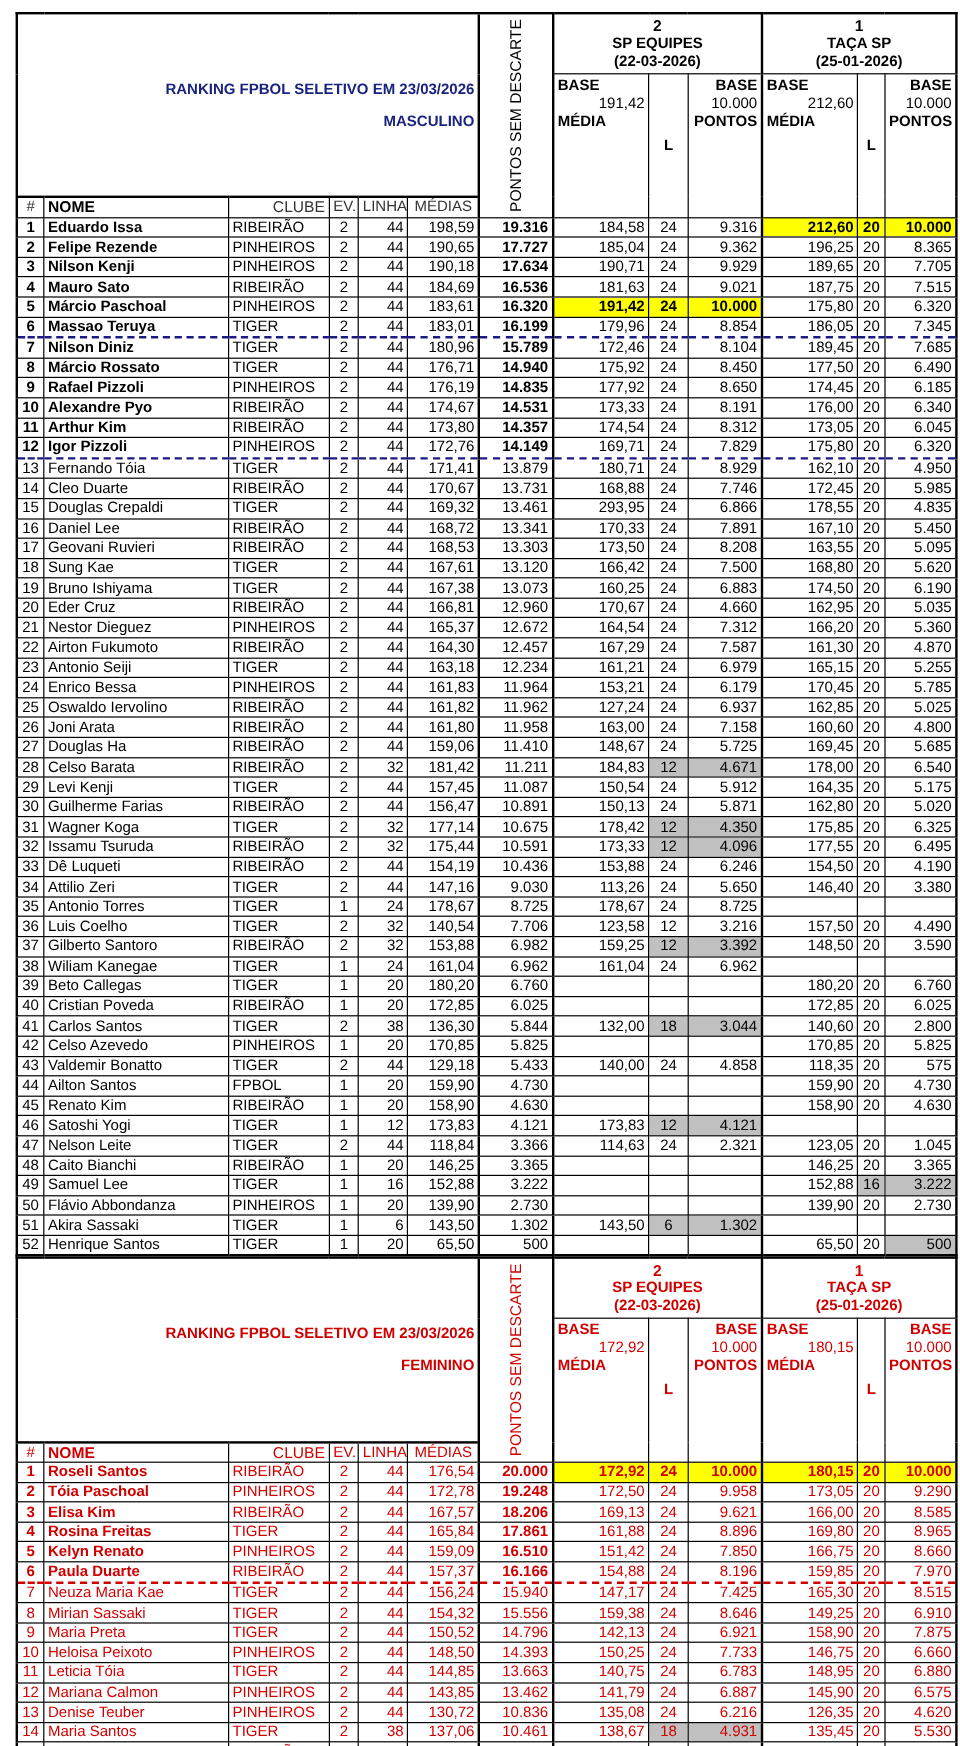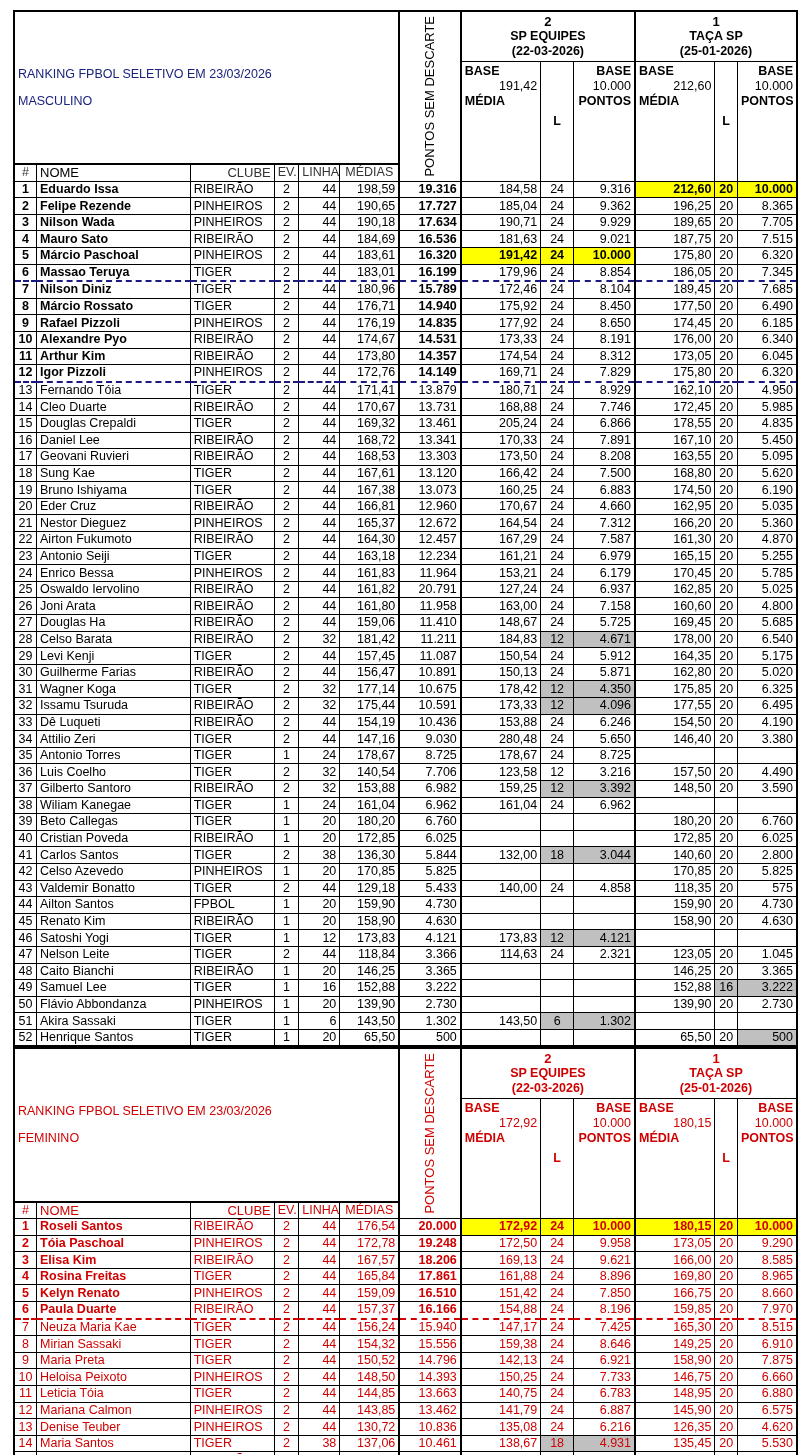"RANKING FPBOL SELETIVO EM 23/03/2026" .title-cell { font-weight: normal -> bold; text-align: left -> right }
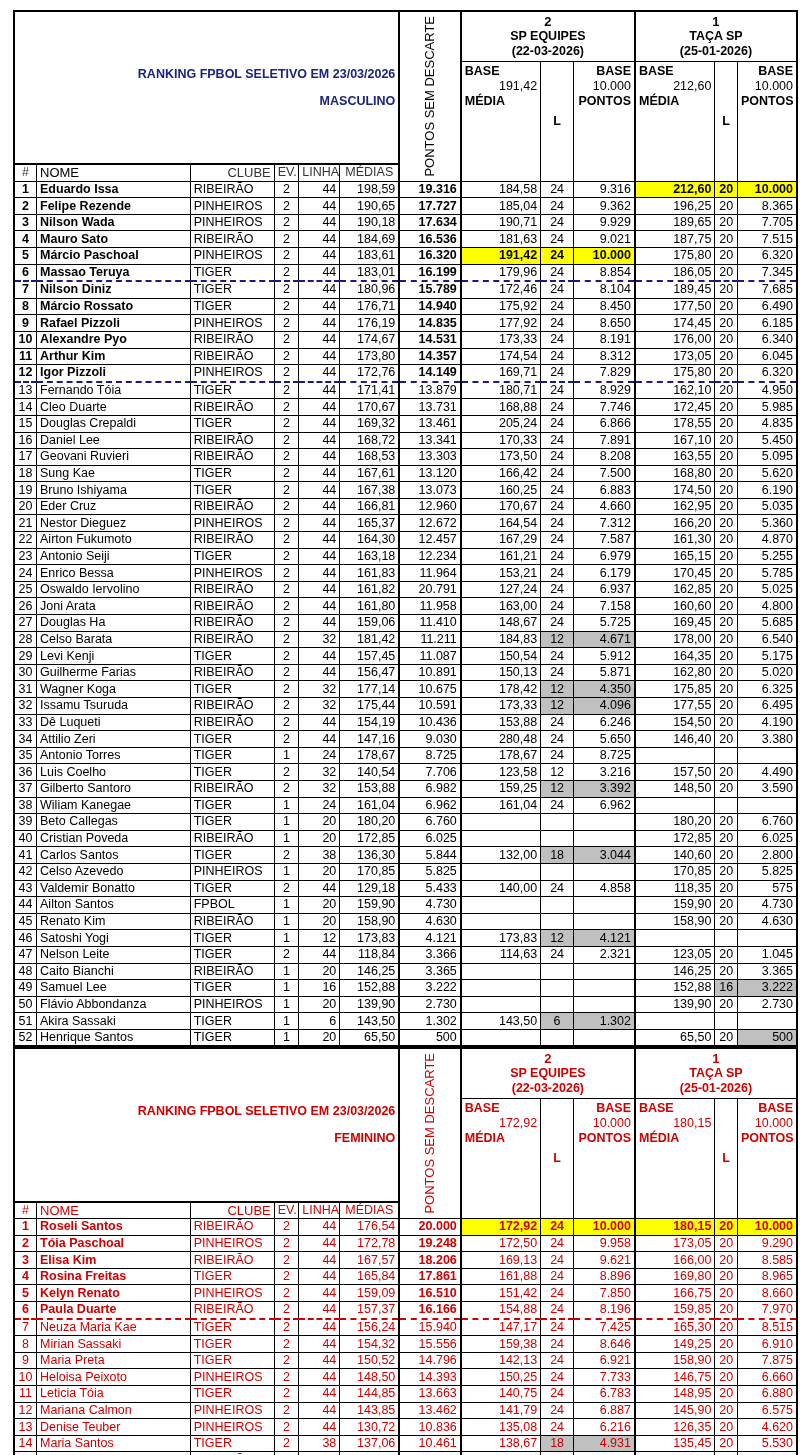"NOME" .col-head.name { font-weight: normal -> bold }
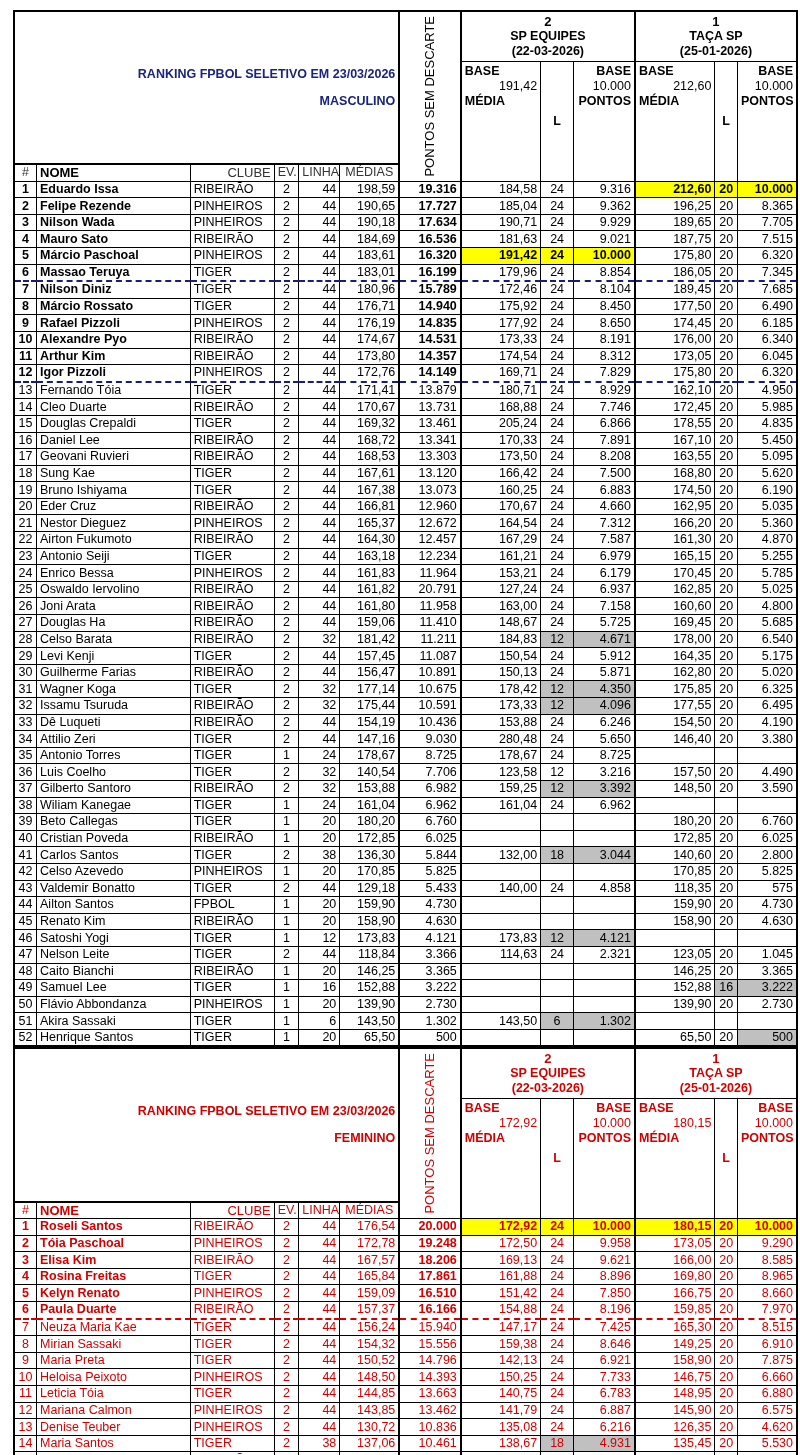"Nilson Wada" td.bold { text: Wada -> Kenji }
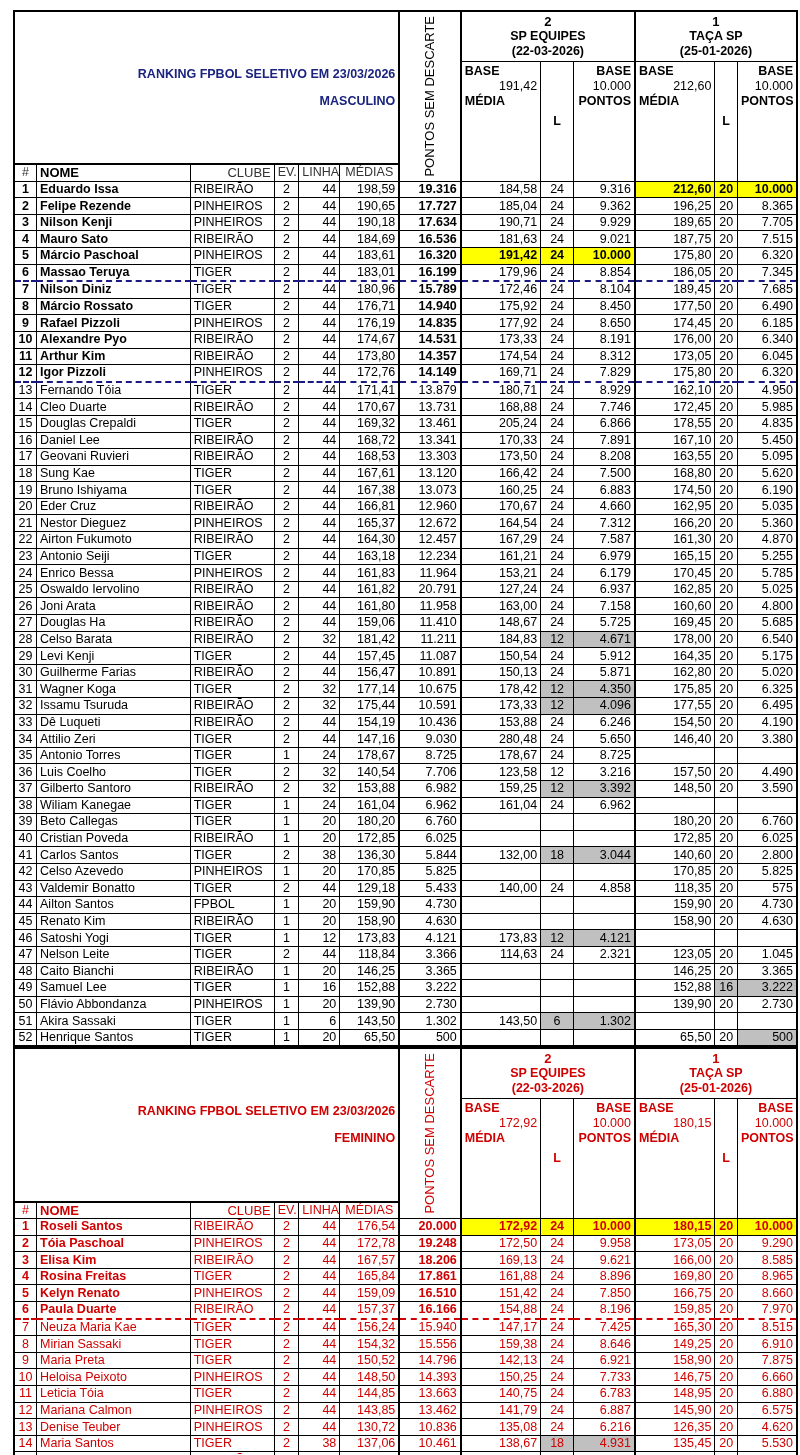"205,24" td.rgt { text: 205,24 -> 293,95 }
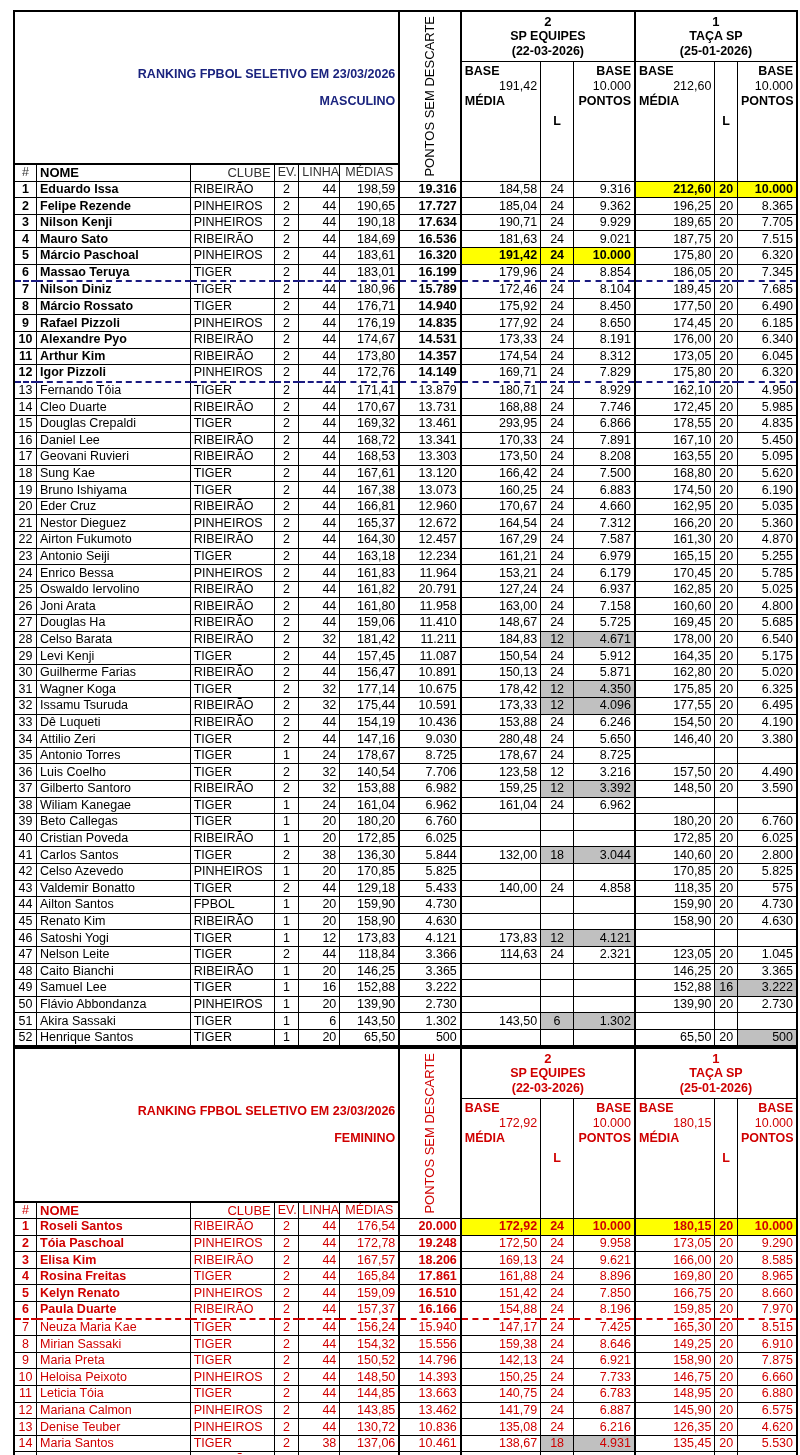"20.791" td.rgt { text: 20.791 -> 11.962 }
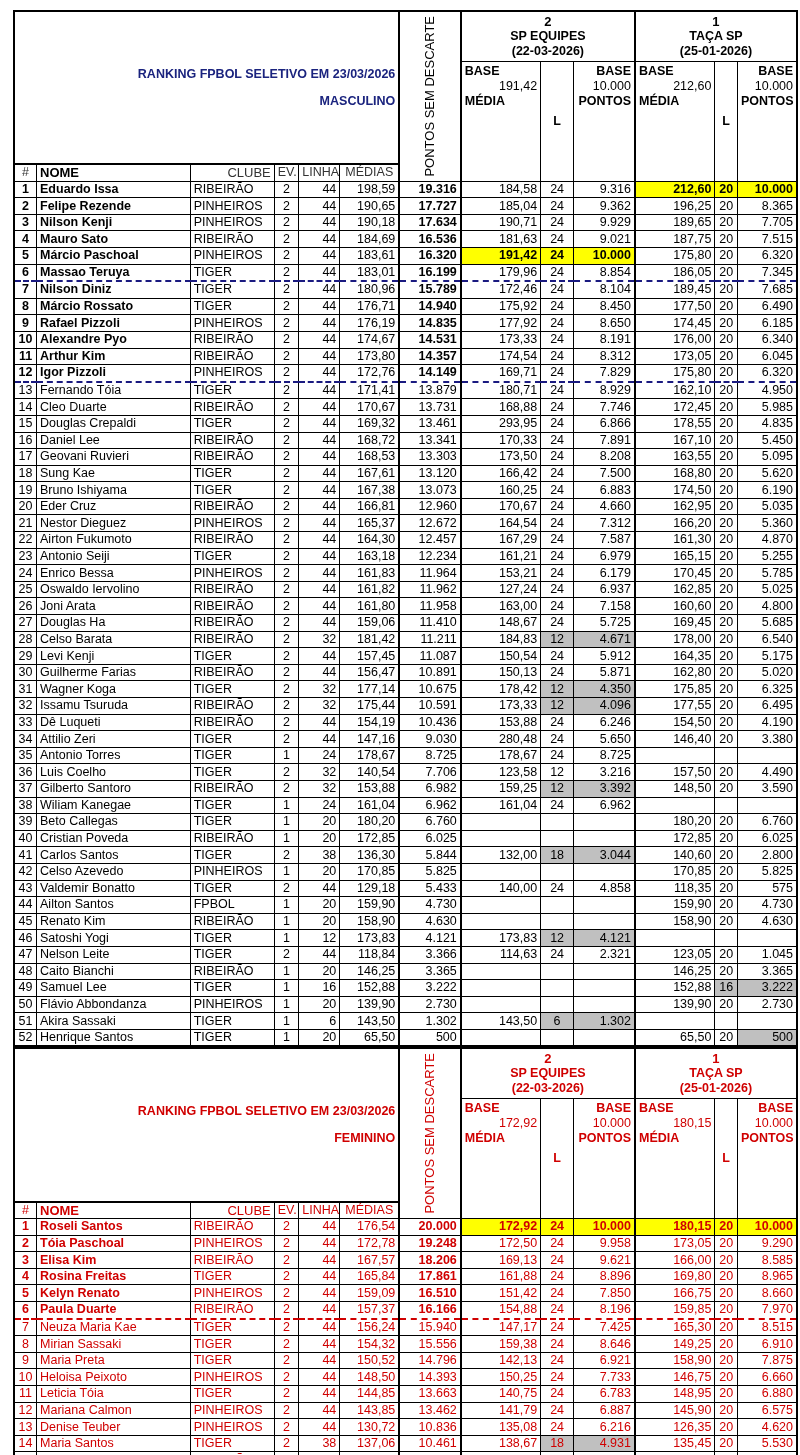"280,48" td.rgt { text: 280,48 -> 113,26 }
